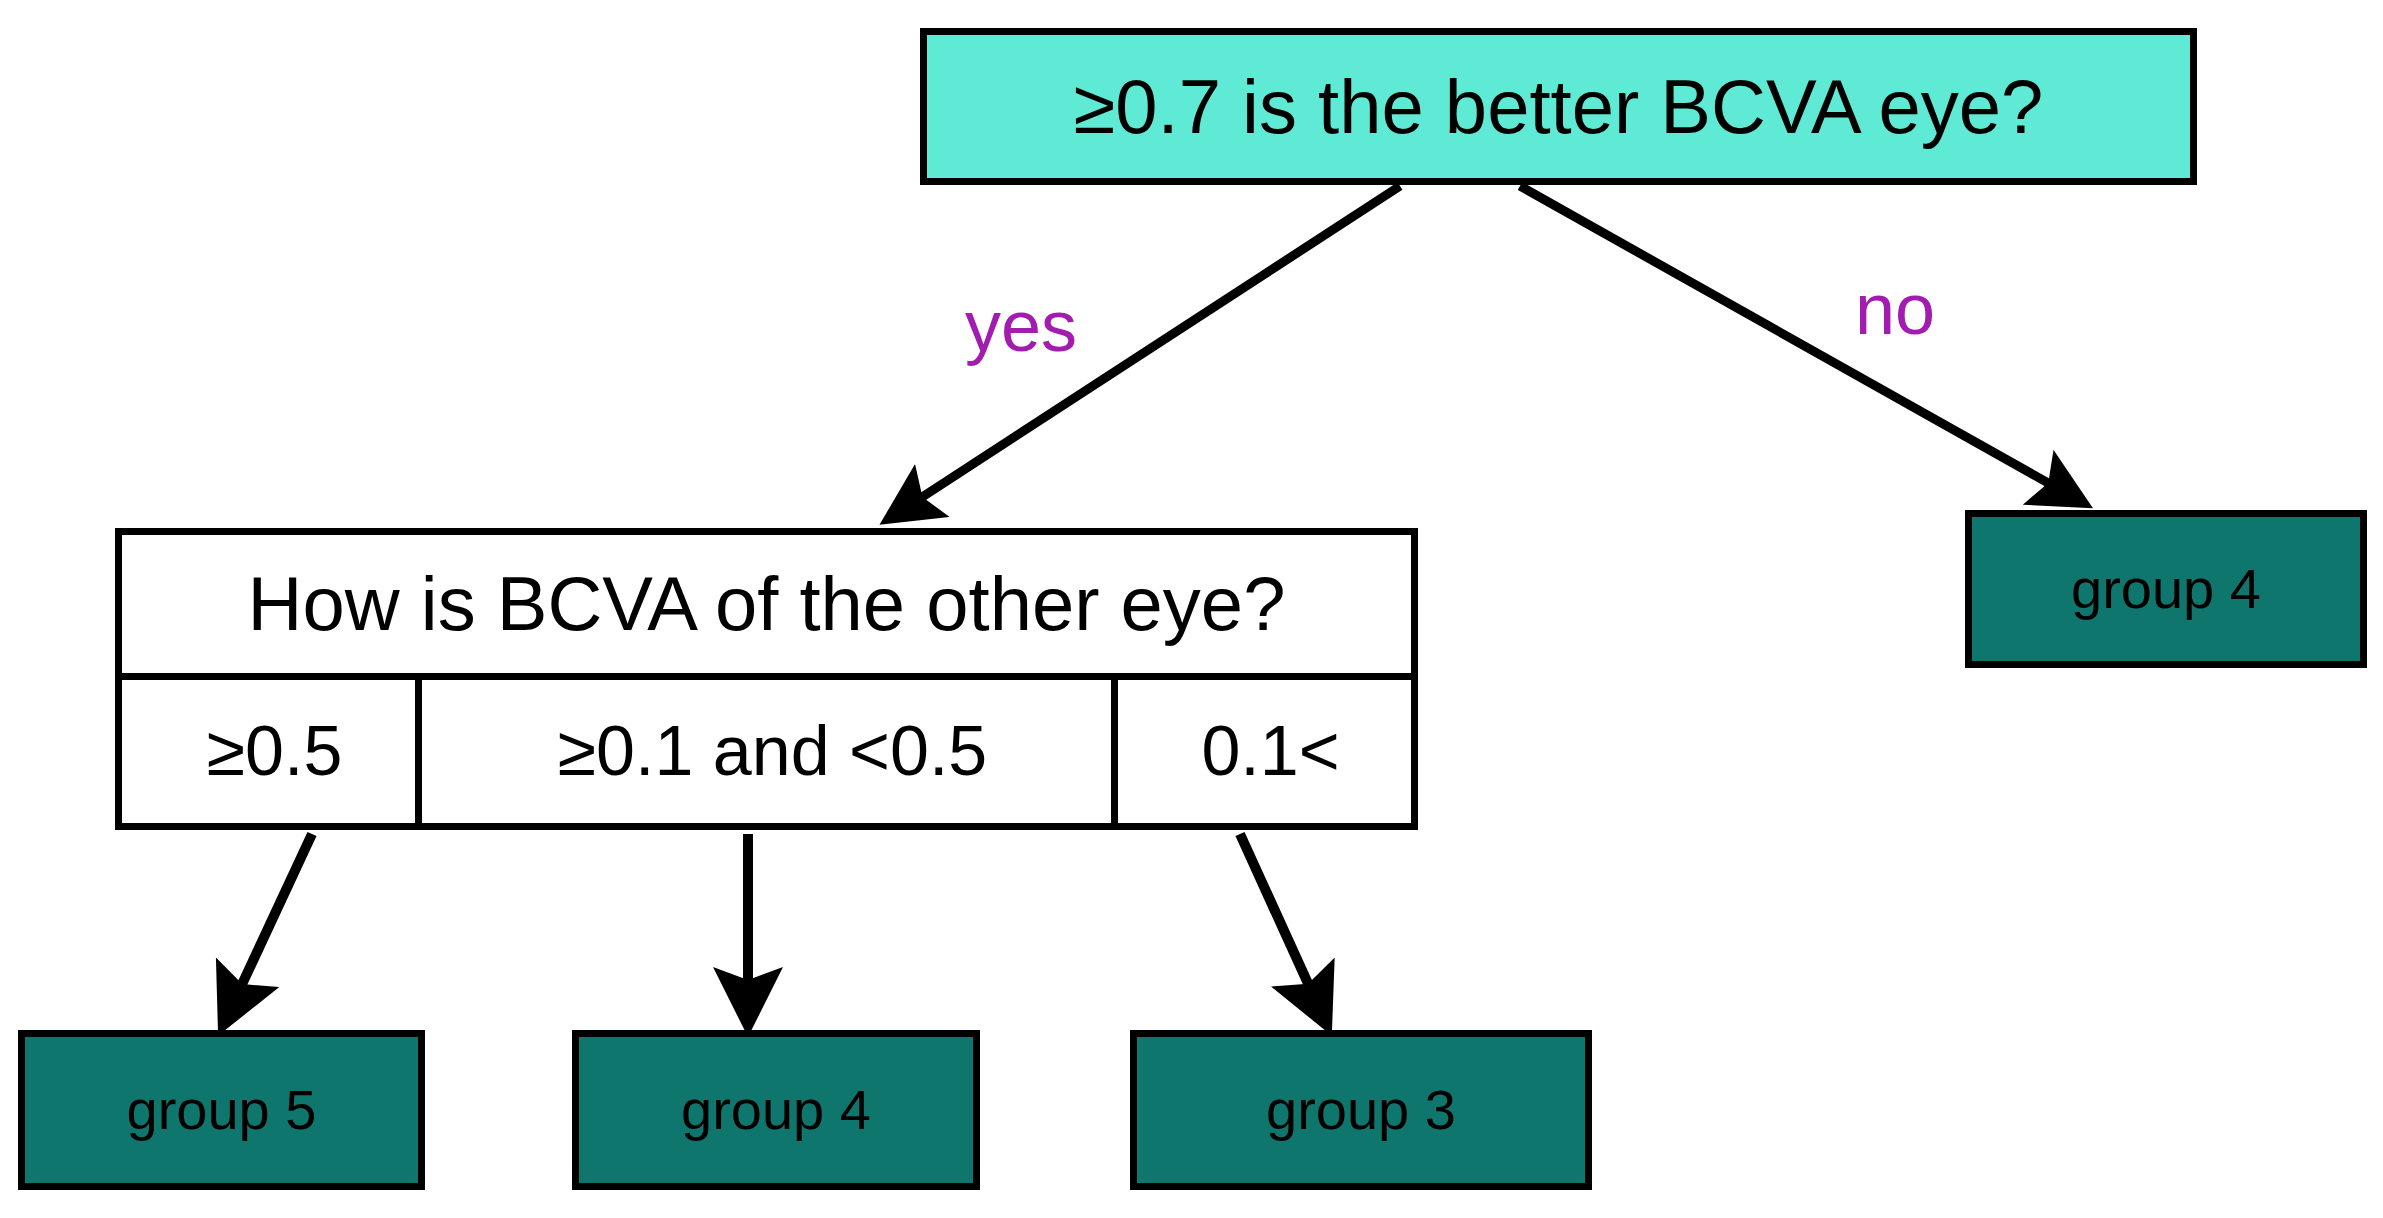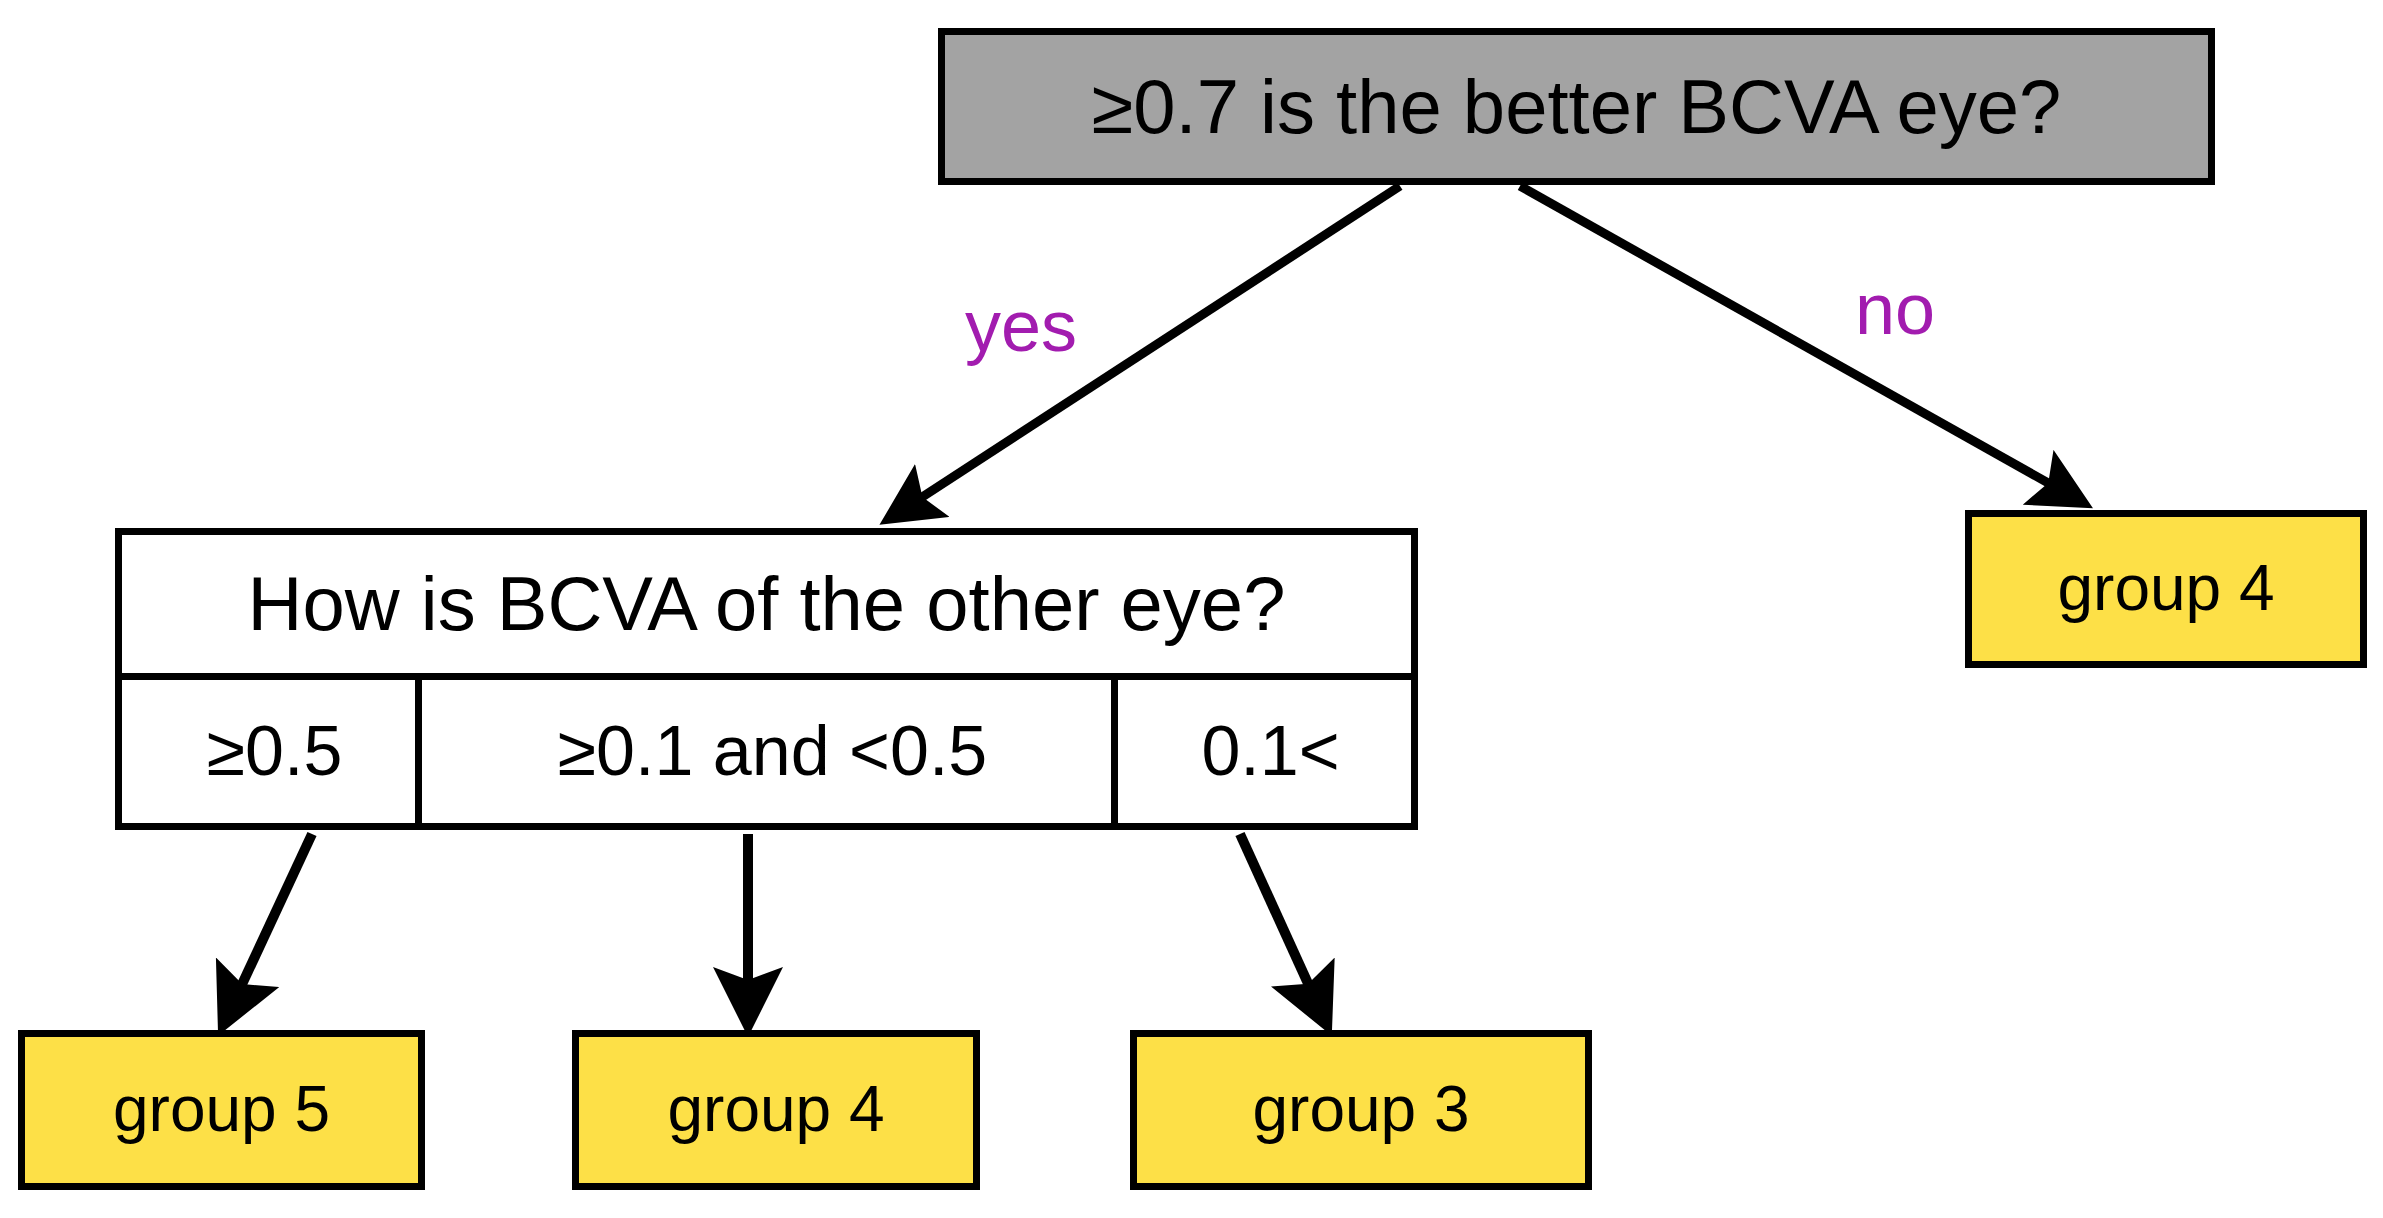"≥0.7 is the better BCVA" #root-node { background: #a3a3a3 -> #5eead4; margin-left: 18px -> none }
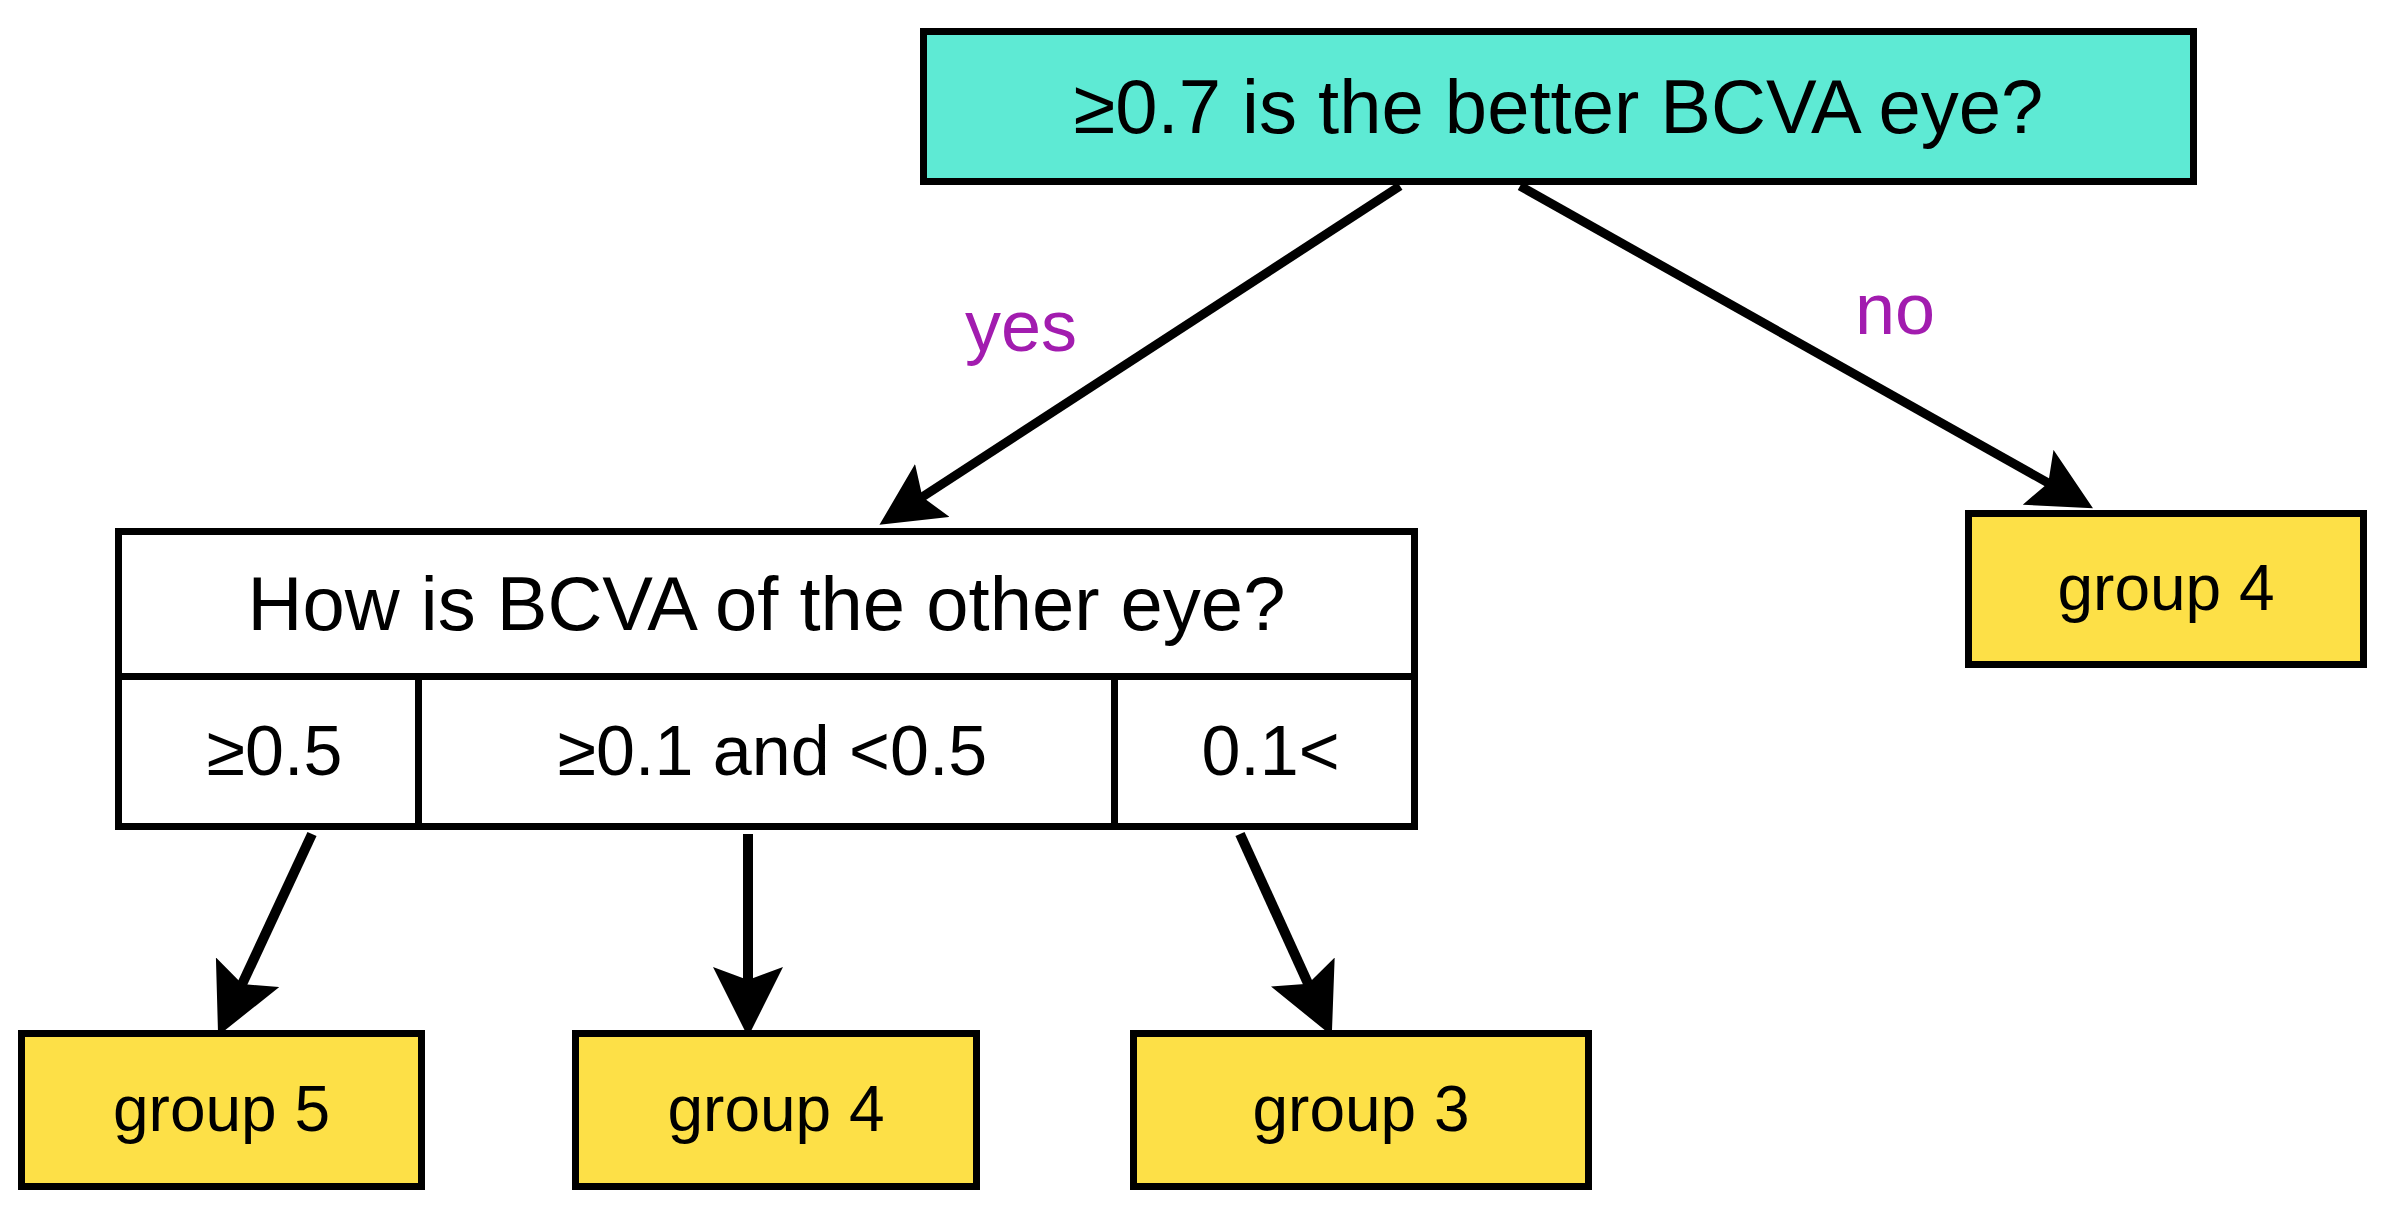"group 4" .leaf-node { background: #fde047 -> #0f766e; font-size: 64px -> 56px }
